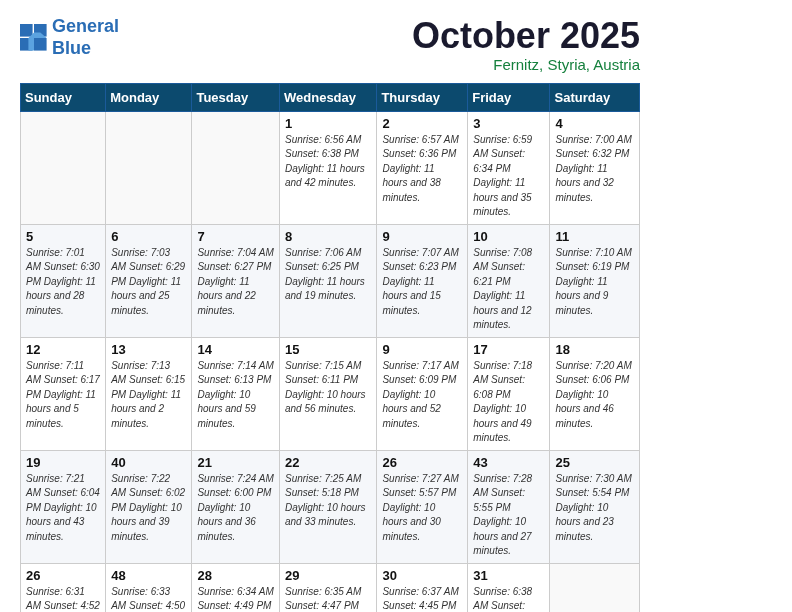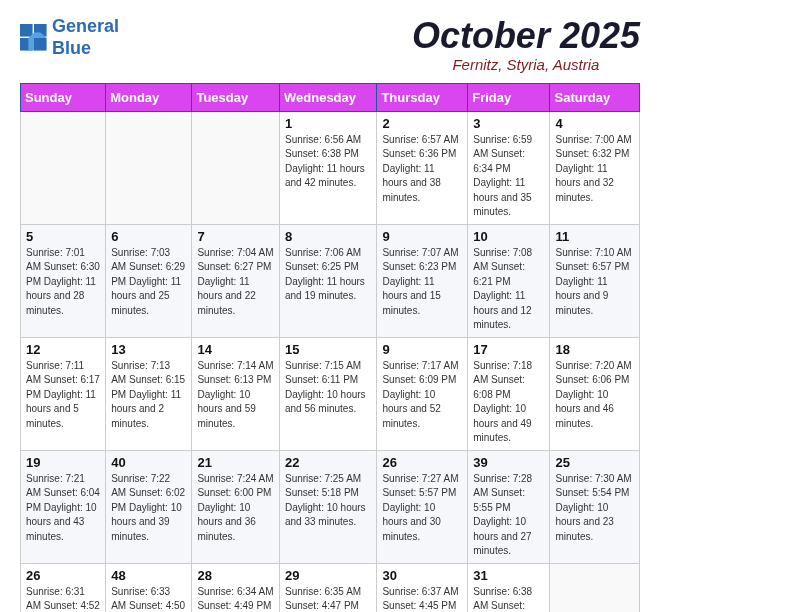"October 2025" .title-block { font-style: italic -> none; text-align: center -> right }
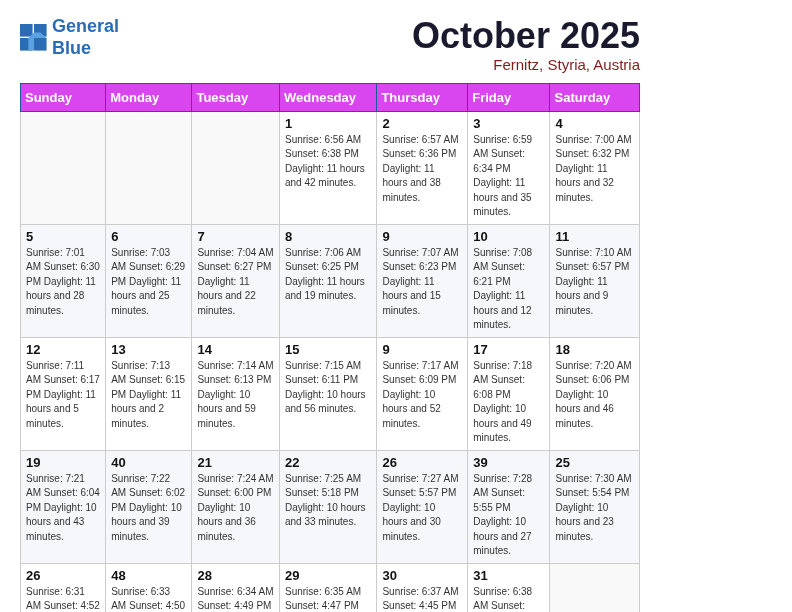"Fernitz, Styria, Austria" .subtitle { color: #7f1d1d -> #15803d }
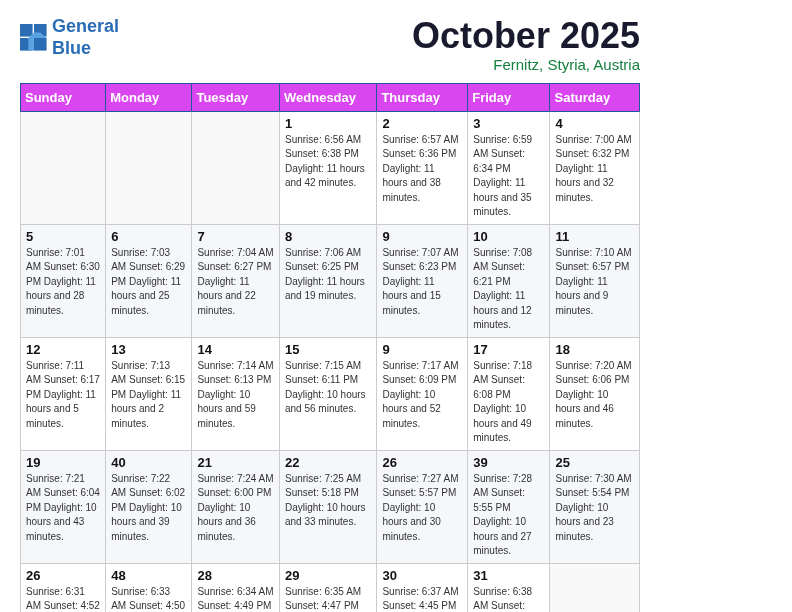"Sunday" .calendar th { background: #d946ef -> #0c4a6e }
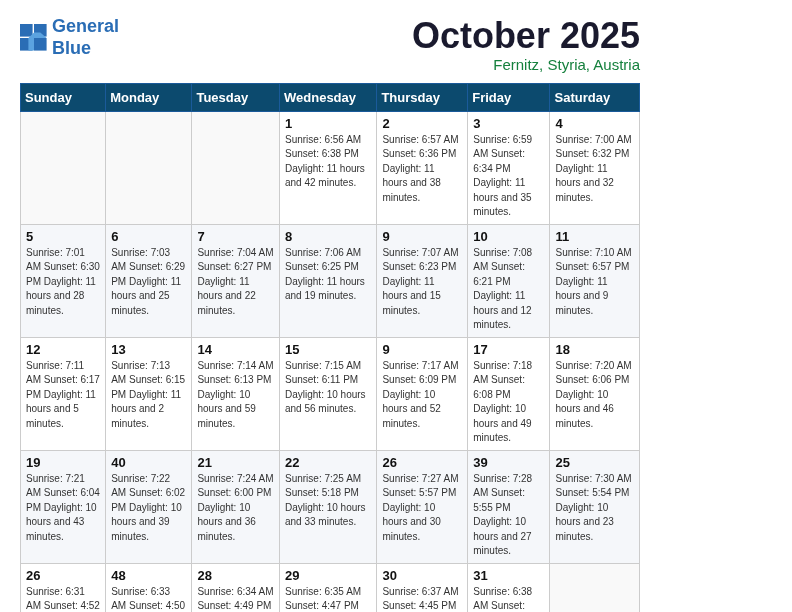"Sunrise: 6:56 AM Sunset: 6:38" .day-info { font-style: none -> italic }
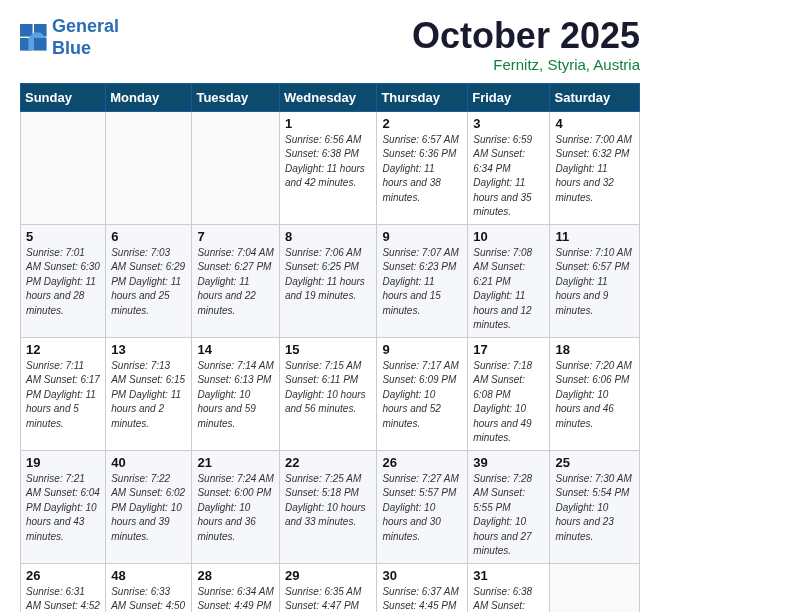"Sunrise: 7:10 AM Sunset: 6:57" div.day-info { text: 6:57 -> 6:19 }
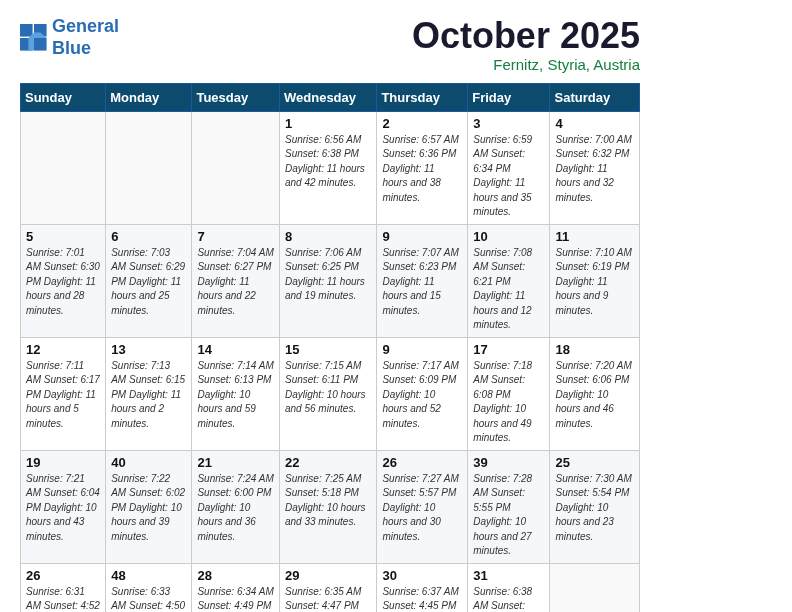"39" div.day-number { text: 39 -> 43 }
